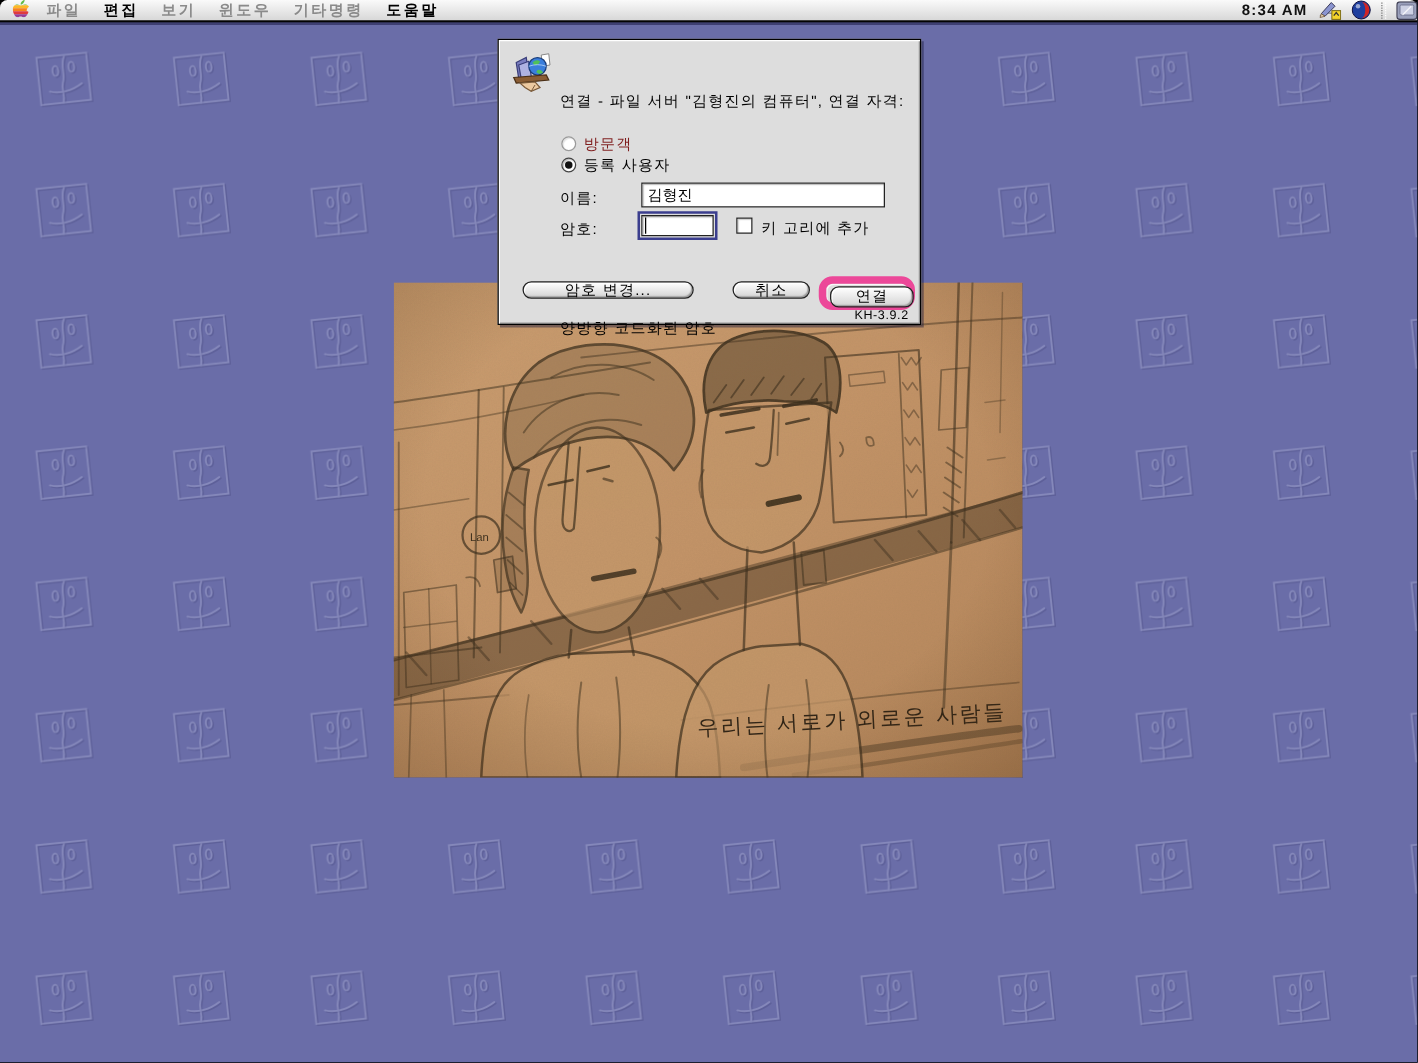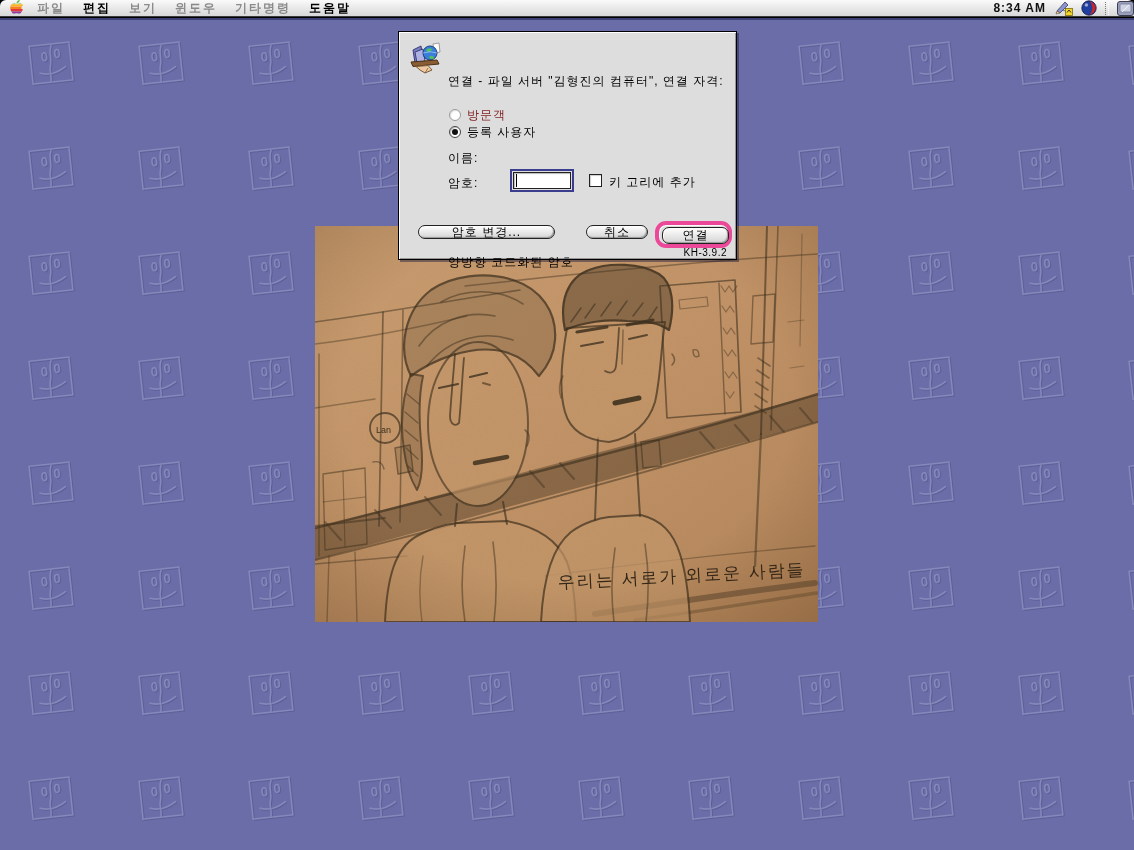"김형진" input.txt-field { html: none -> <input> }
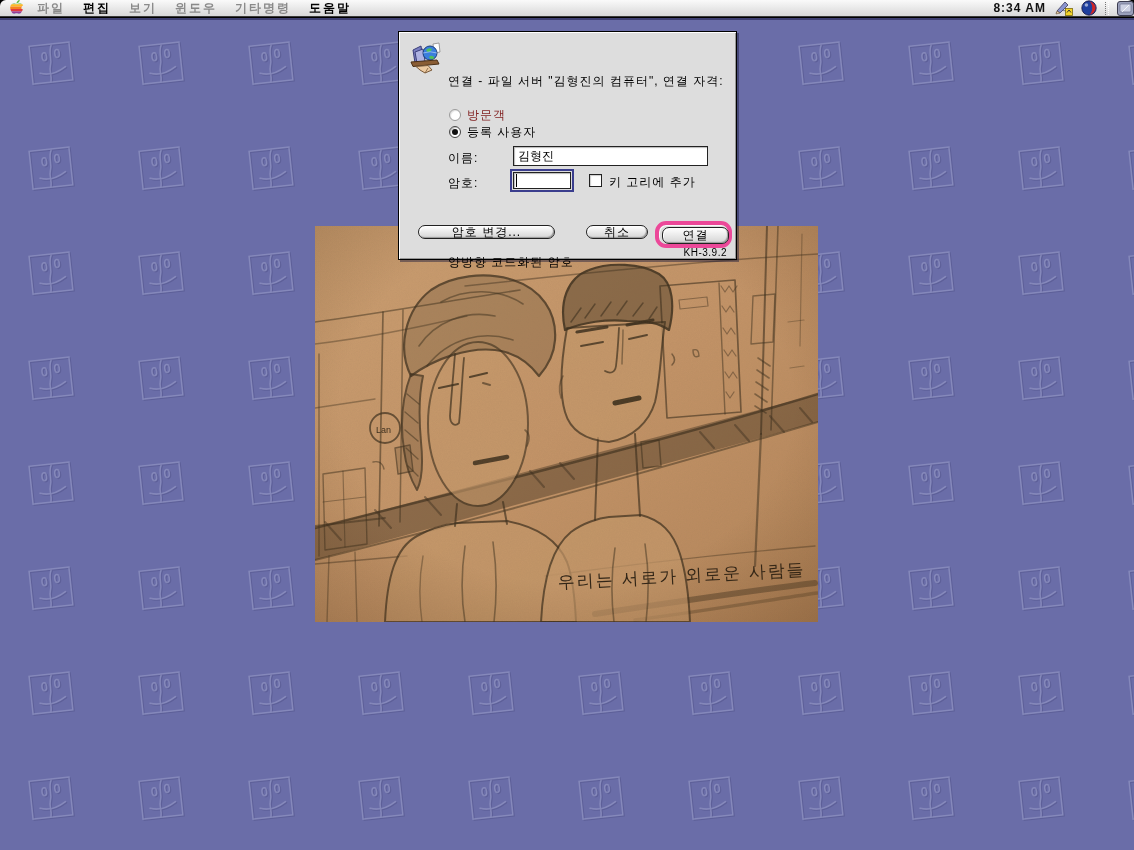"연결" .default-ring { border: 4px solid #ec4899 -> 6px solid #ec4899 }
